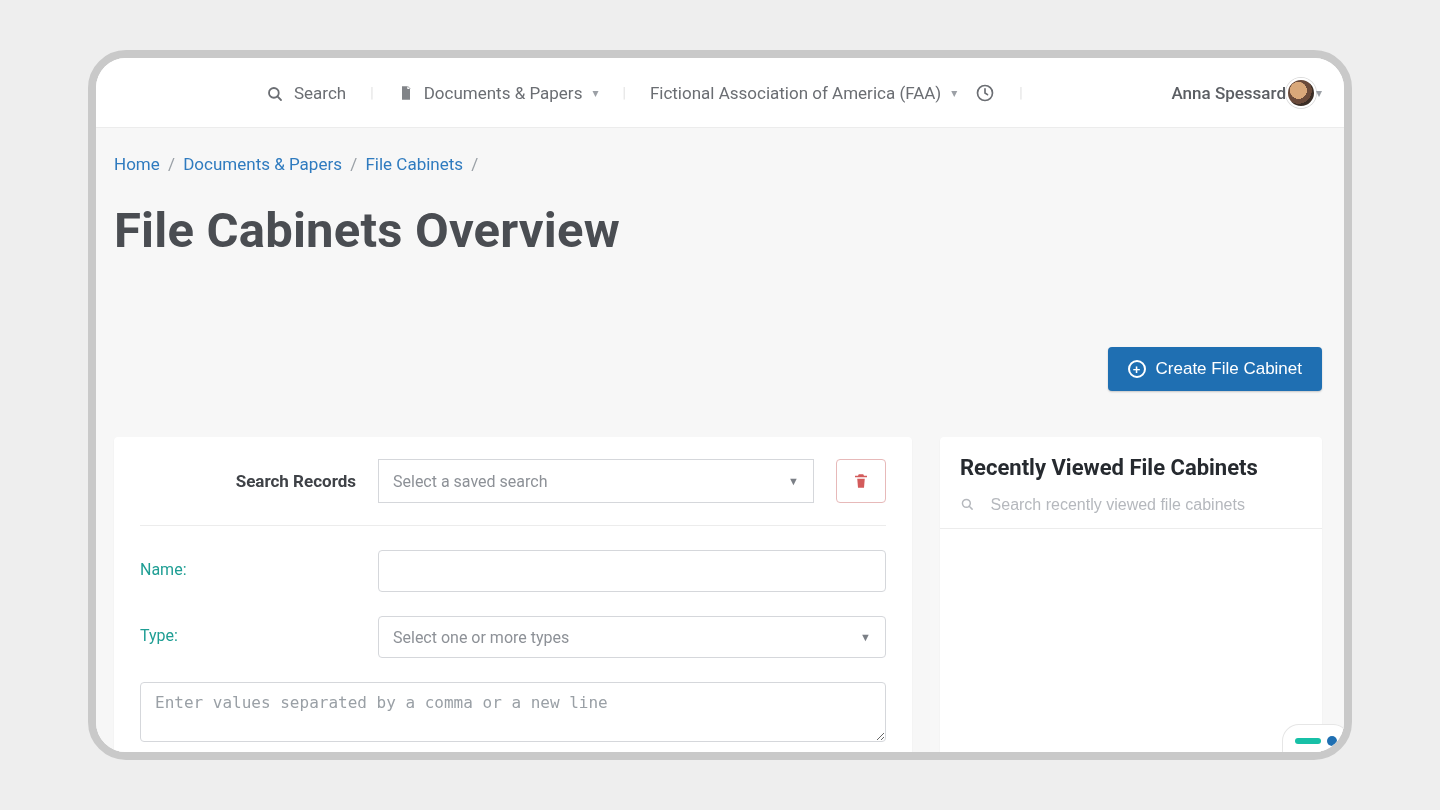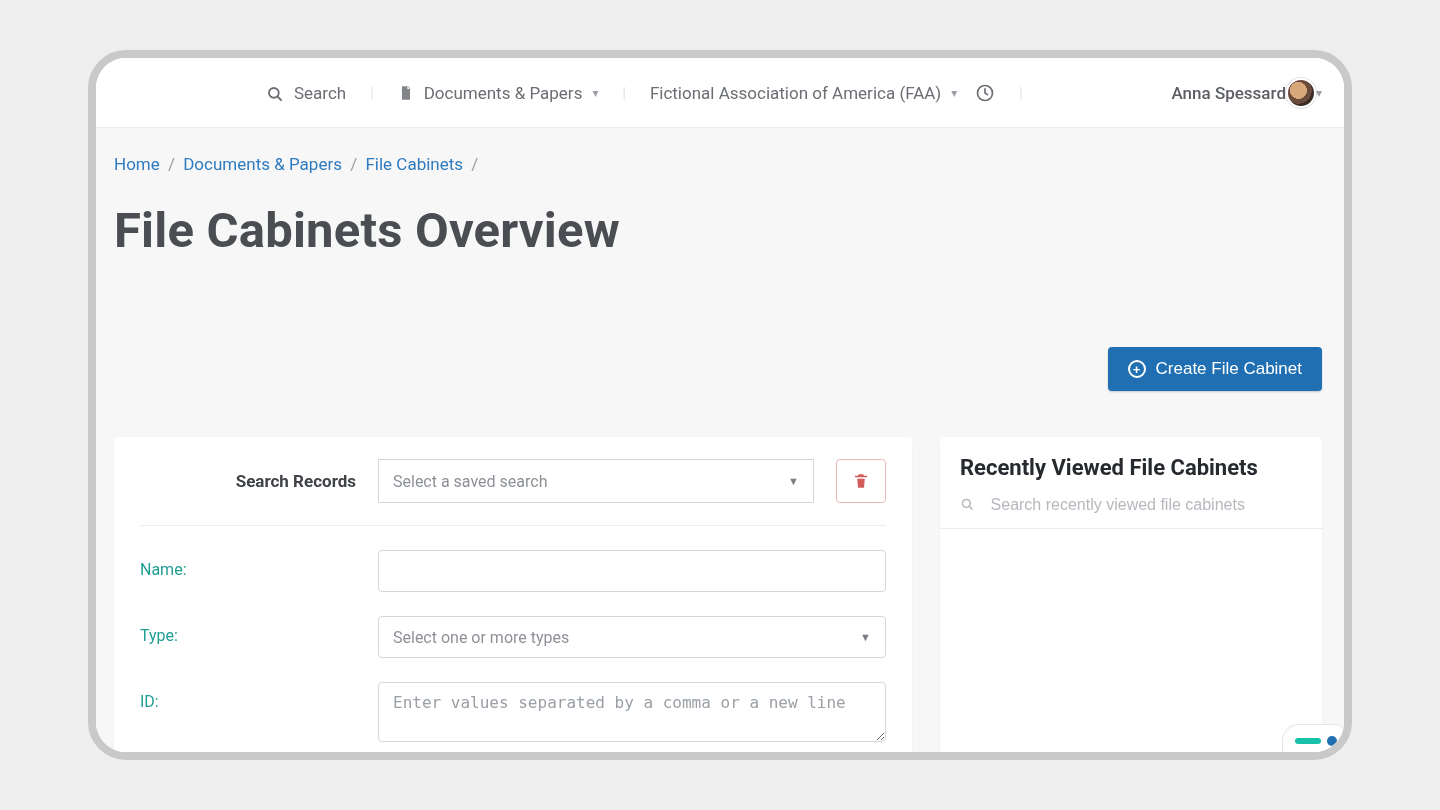"ID:" label { html: <label>ID:</label> -> none }
